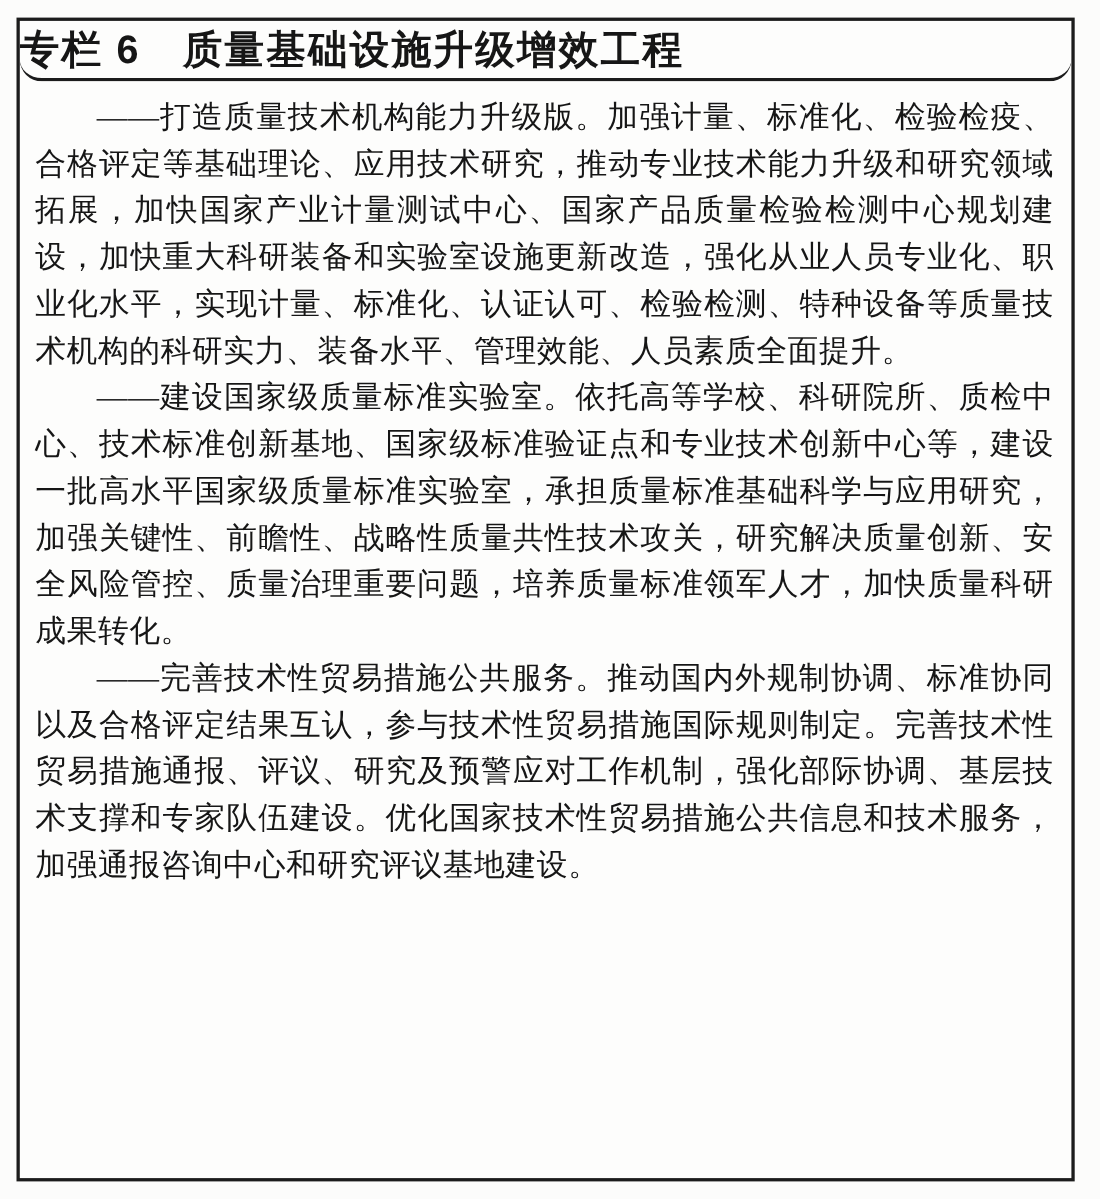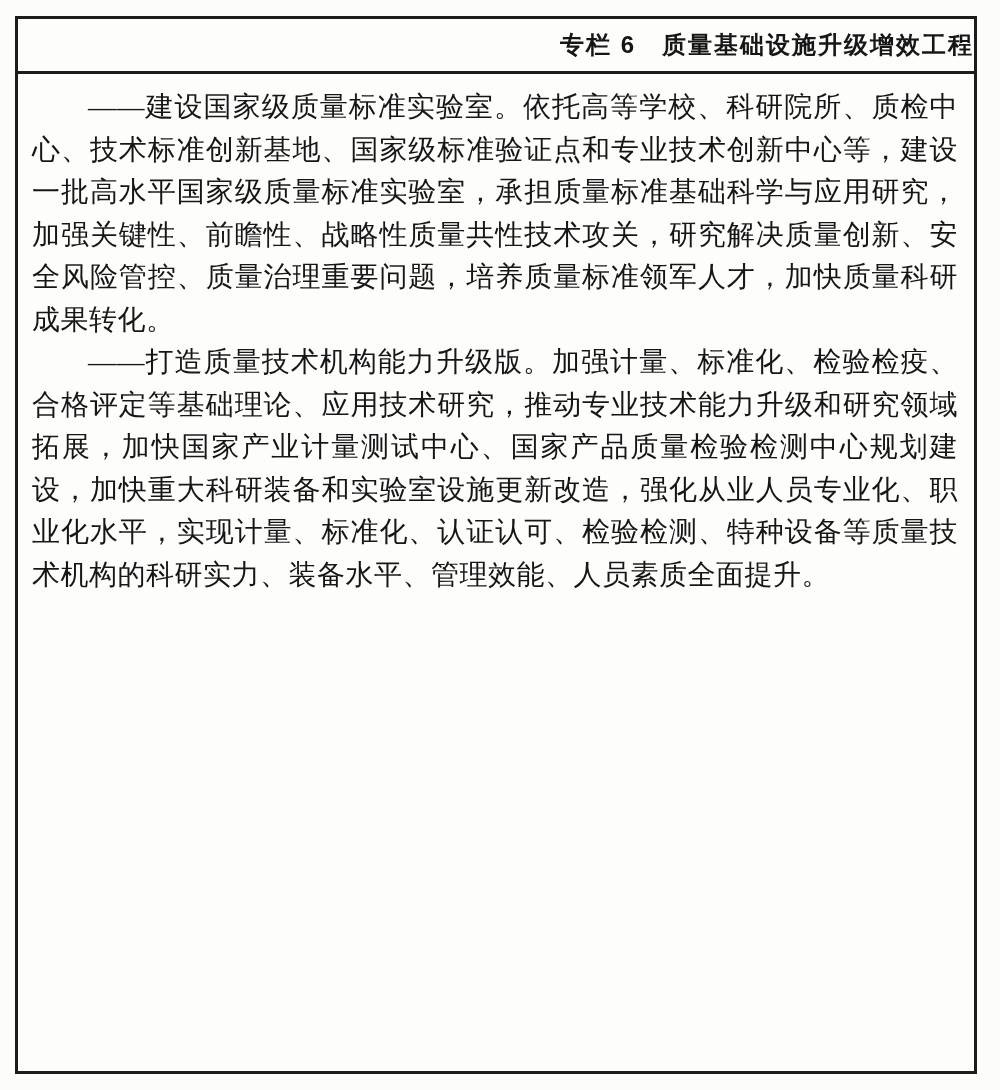"专栏 6 质量基础设施升级增效工程" .panel-title { border-radius: none -> 20px; font-size: 24px -> 36px; text-align: right -> left }
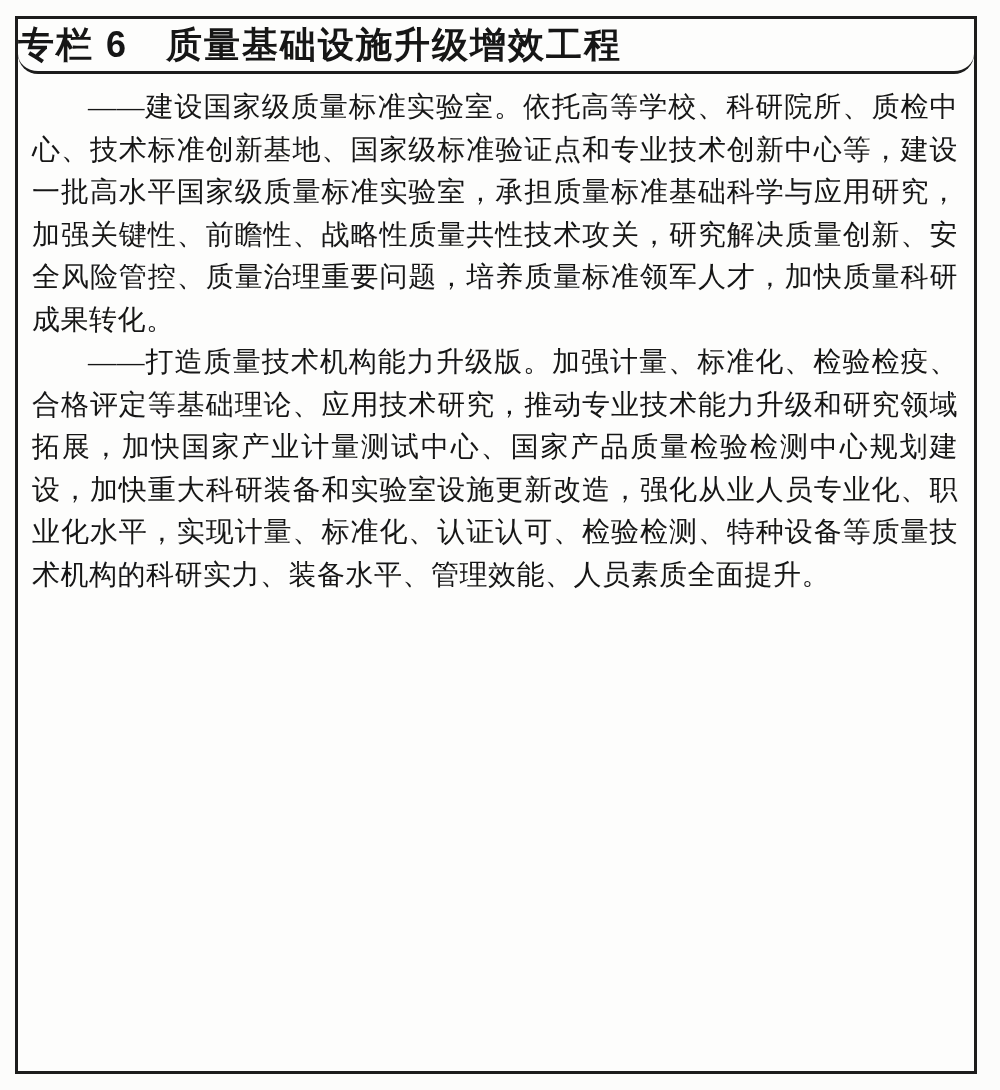"——建设国家级质量标准实验室。依托高等学校、科研院所、质检中心、技术标准创新基地" p { order: before "——打造质量技术机构能力升级版。加强计量、标准化、检验检疫、合格评定等基础理论、" -> after "——打造质量技术机构能力升级版。加强计量、标准化、检验检疫、合格评定等基础理论、" }
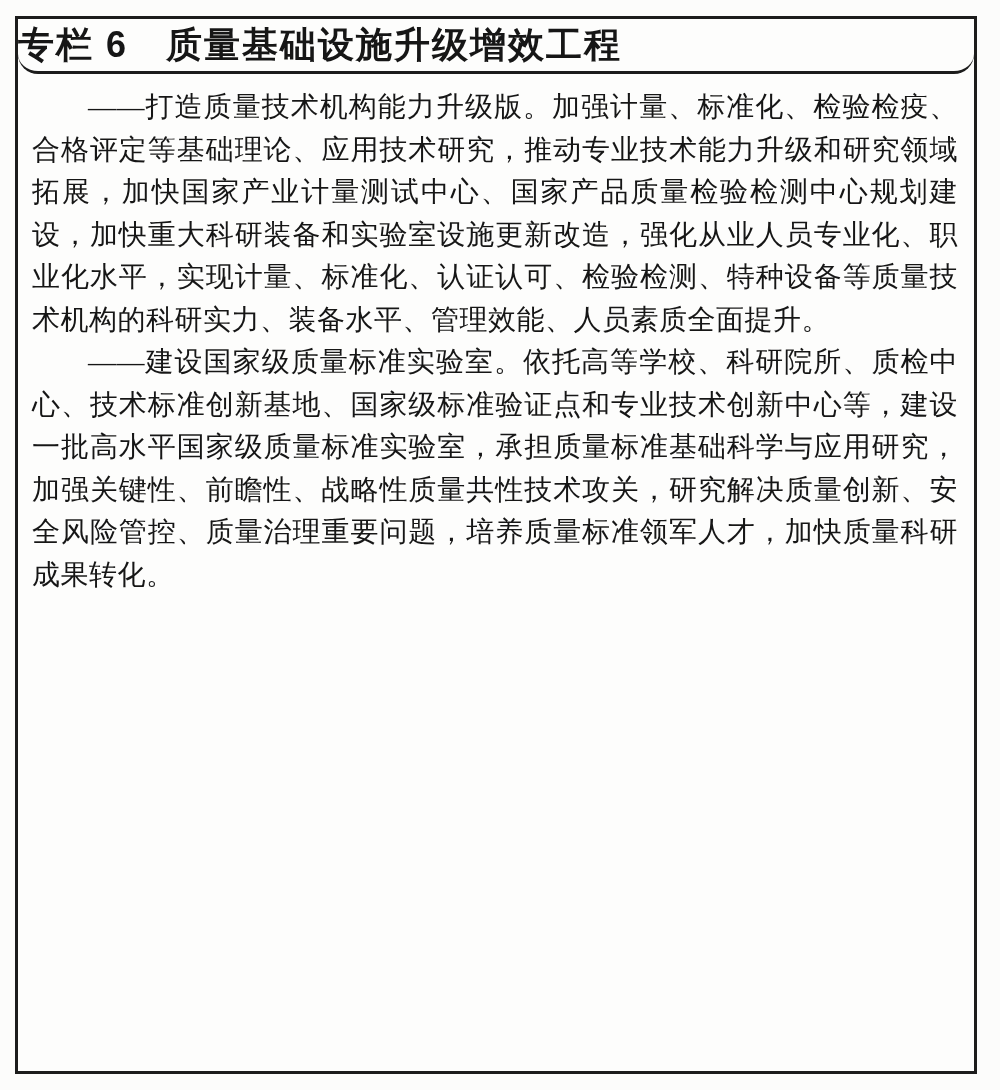"——完善技术性贸易措施公共服务。推动国内外规制协调、标准协同以及合格评定结果互认" p { html: none -> <p>——完善技术性贸易措施公共服务。推动国内外规制协调、标准协同以及合格评定结果互认，参与技术性贸易措施国际规则制定。完善技术性贸易措施通报、评议、研究及预警应对工作机制，强化部际协调、基层技术支撑和专家队伍建设。优化国家技术性贸易措施公共信息和技术服务，加强通报咨询中心和研究评议基地建设。</p> }
